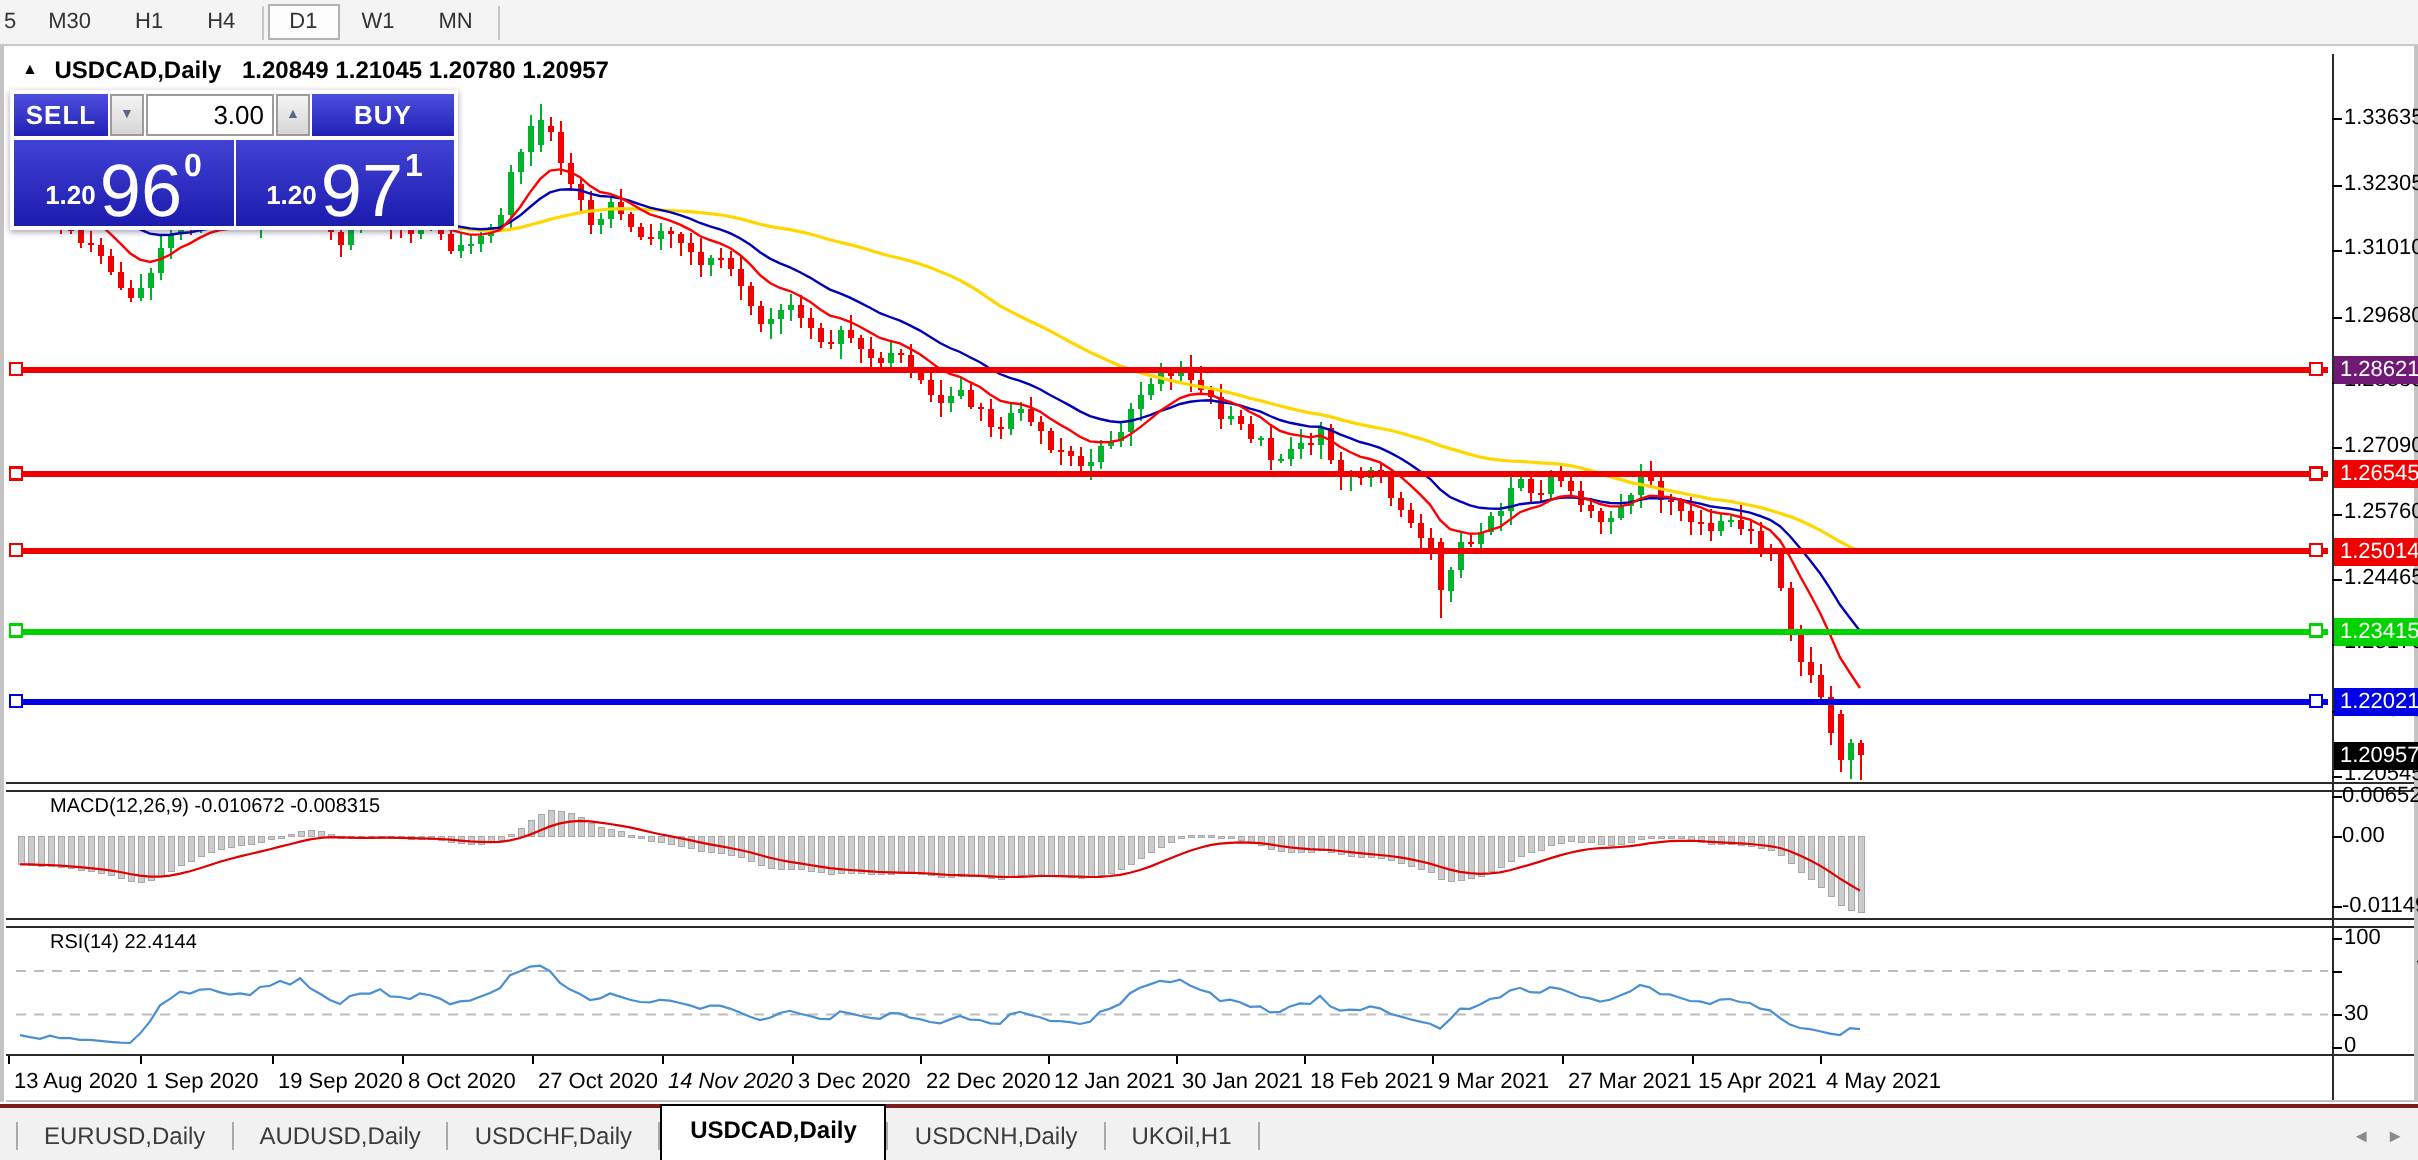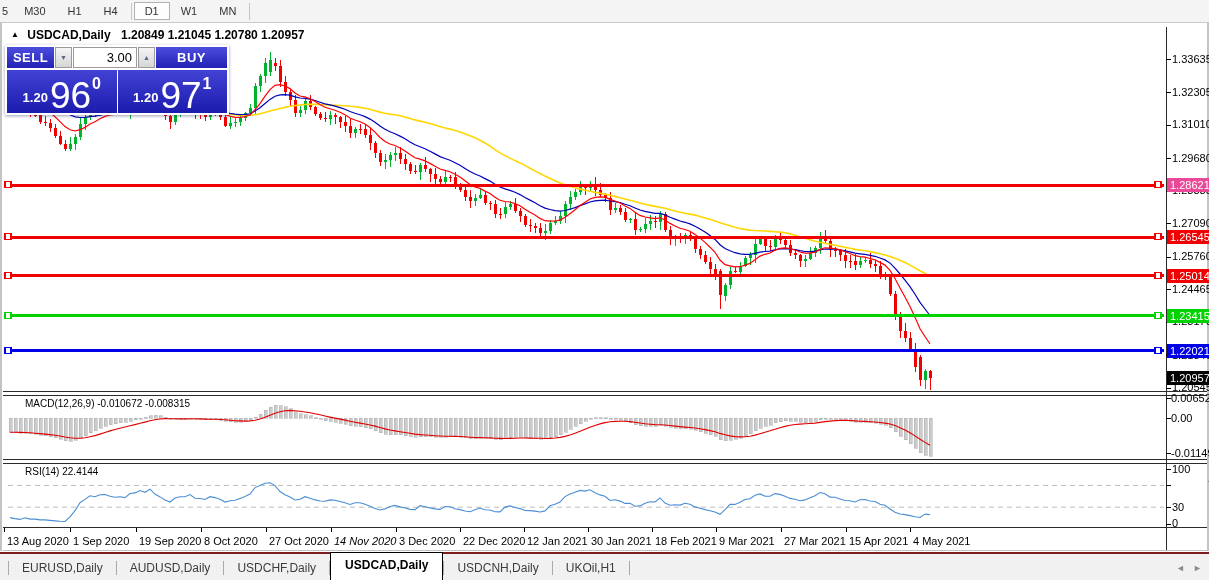"1.28621" div.badge { background: #ec4899 -> #701a75 }
